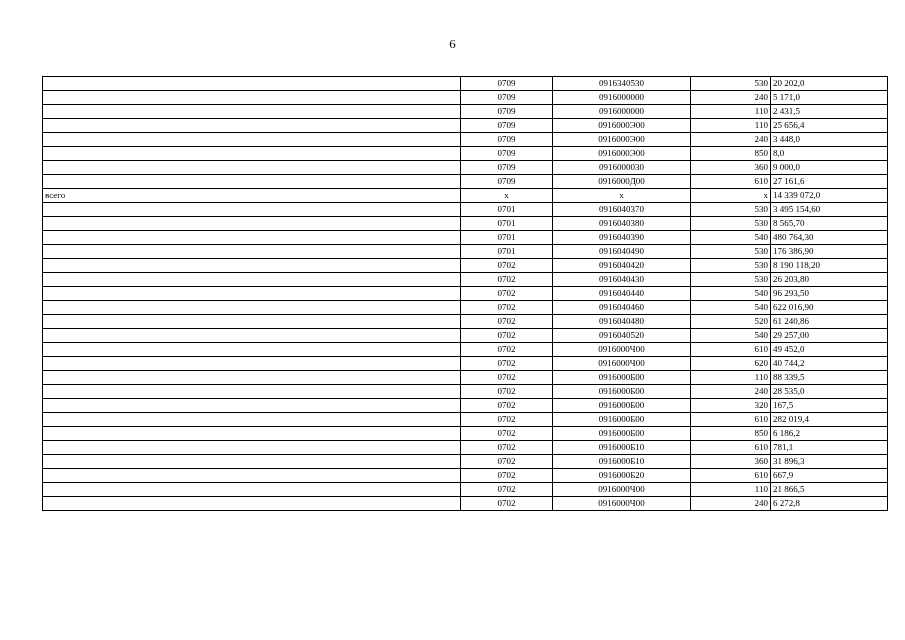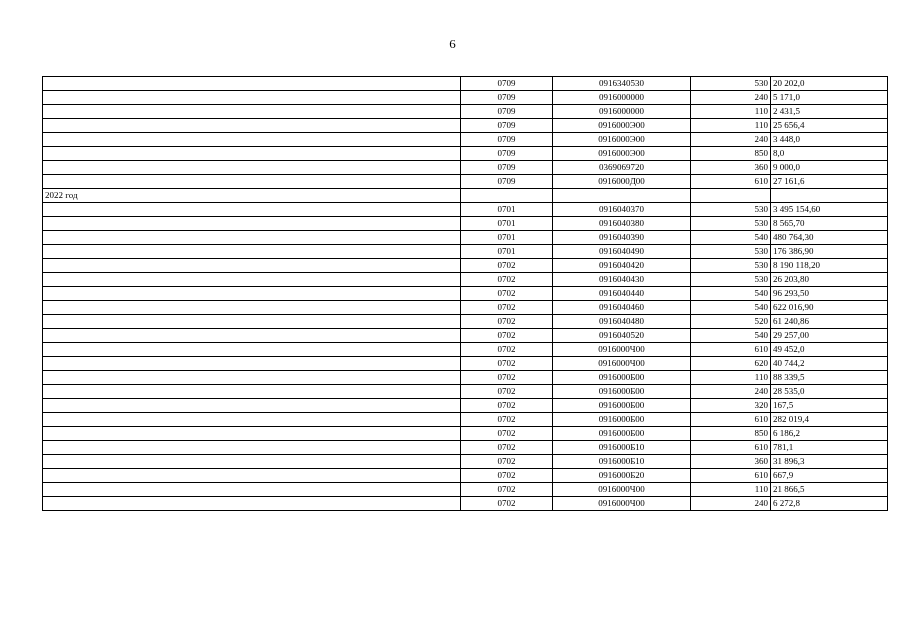"0369069720" td.c-code { text: 0369069720 -> 0916000030 }
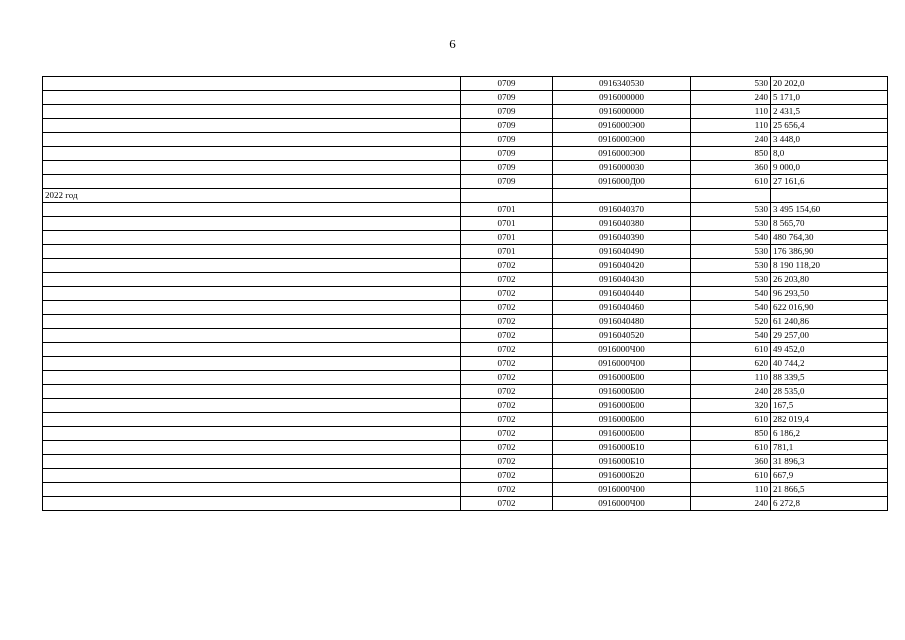"всего" tr { html: none -> <tr> <td>всего</td> <td>x</td> <td>x</td> <td>x</td> <td>14 339 072,0</td> </tr> }
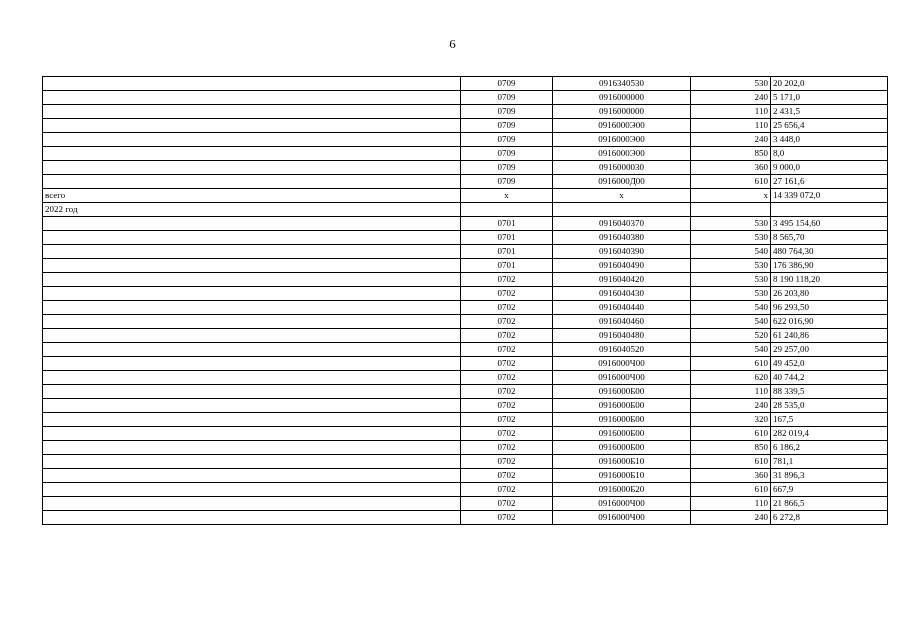"2022 год" tr { html: <tr> <td>2022 год</td> <td></td> <td></td> <td></td> <td></td> </tr> -> none }
